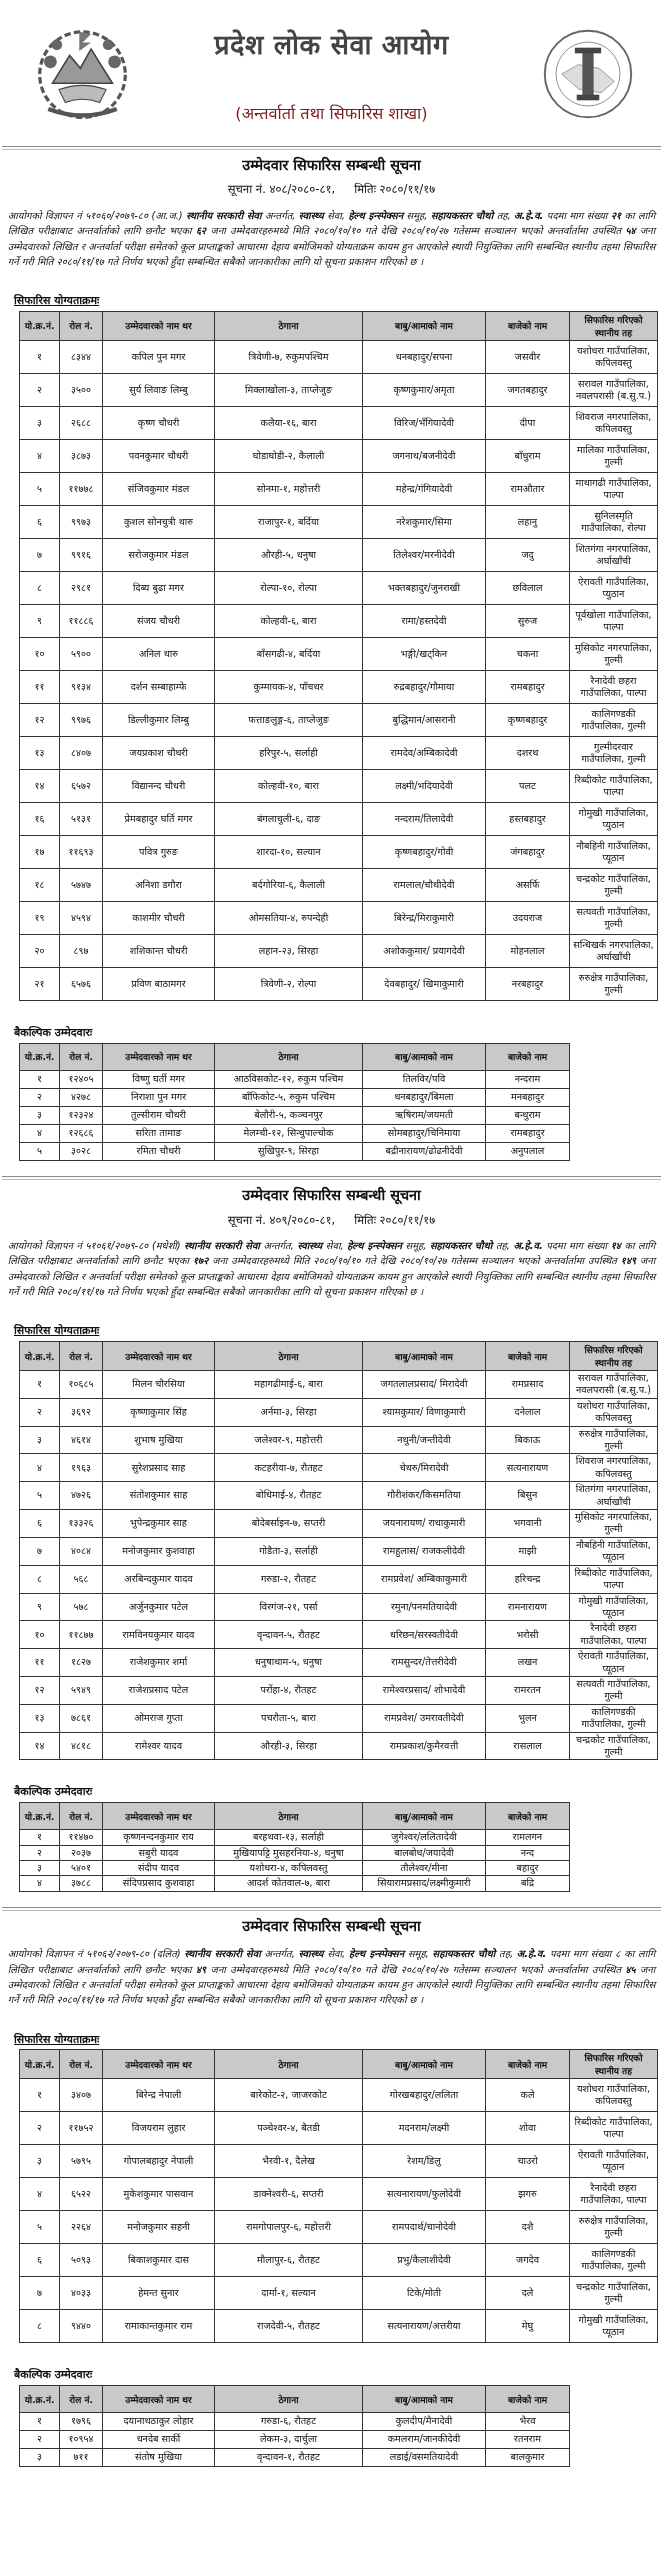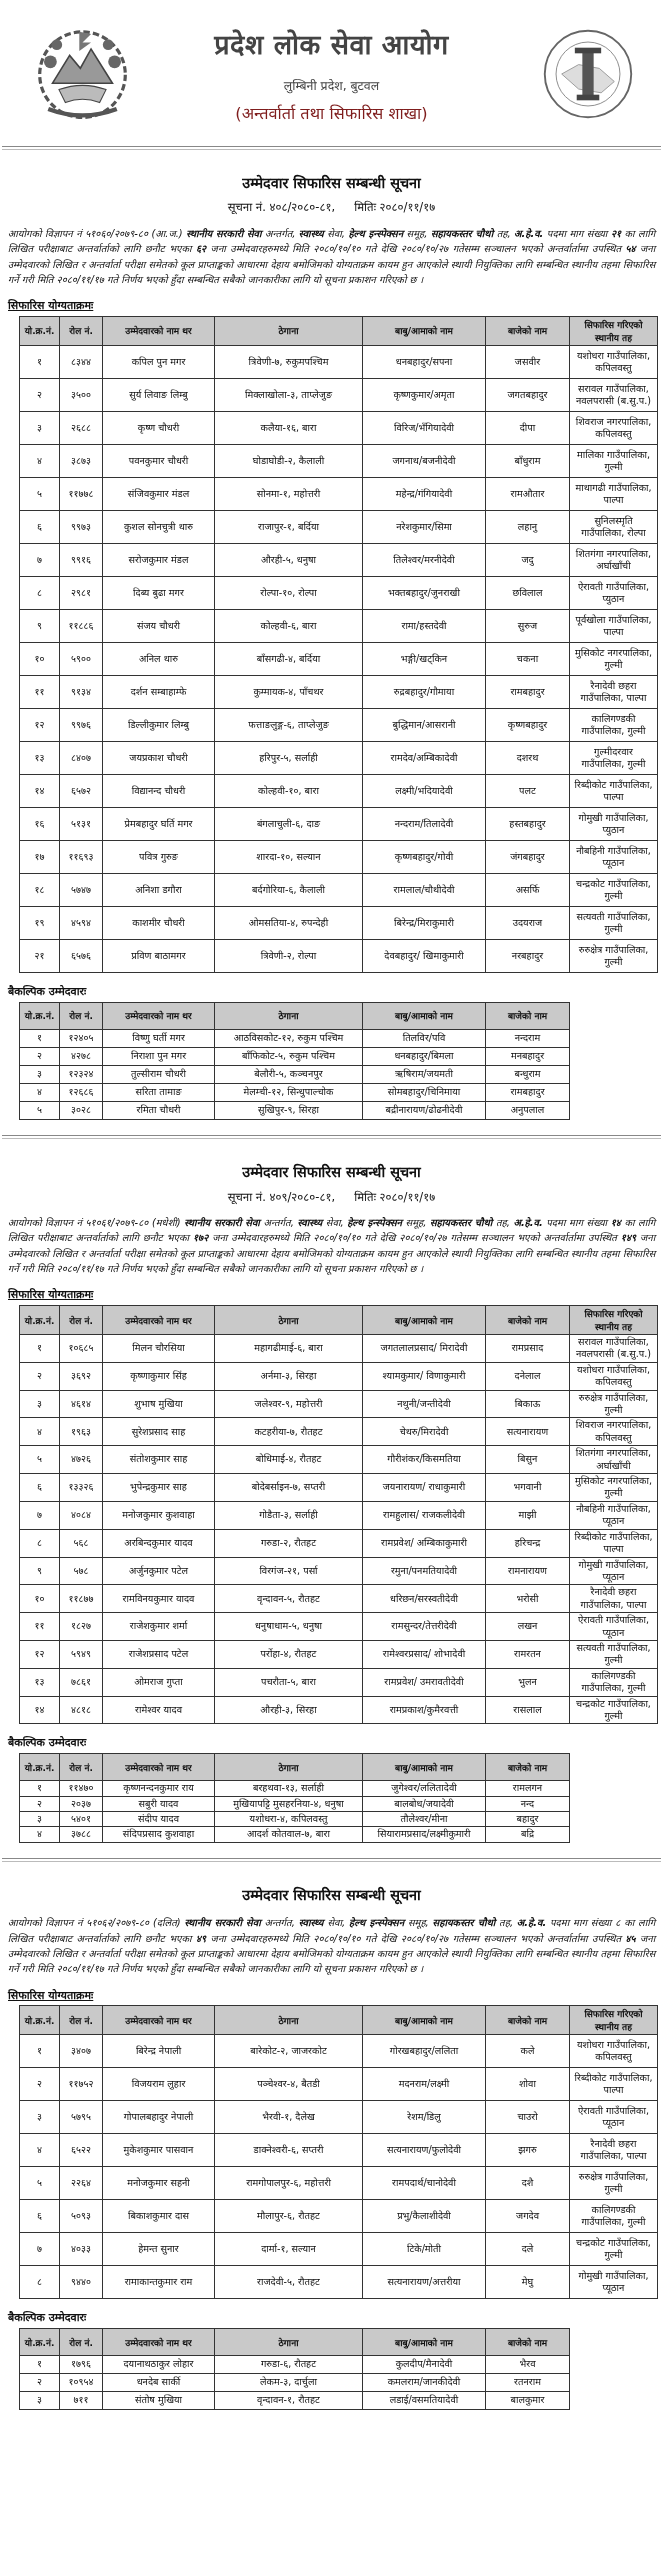"लुम्बिनी प्रदेश, बुटवल" div.org-sub { html: <div>लुम्बिनी प्रदेश, बुटवल</div> -> none }
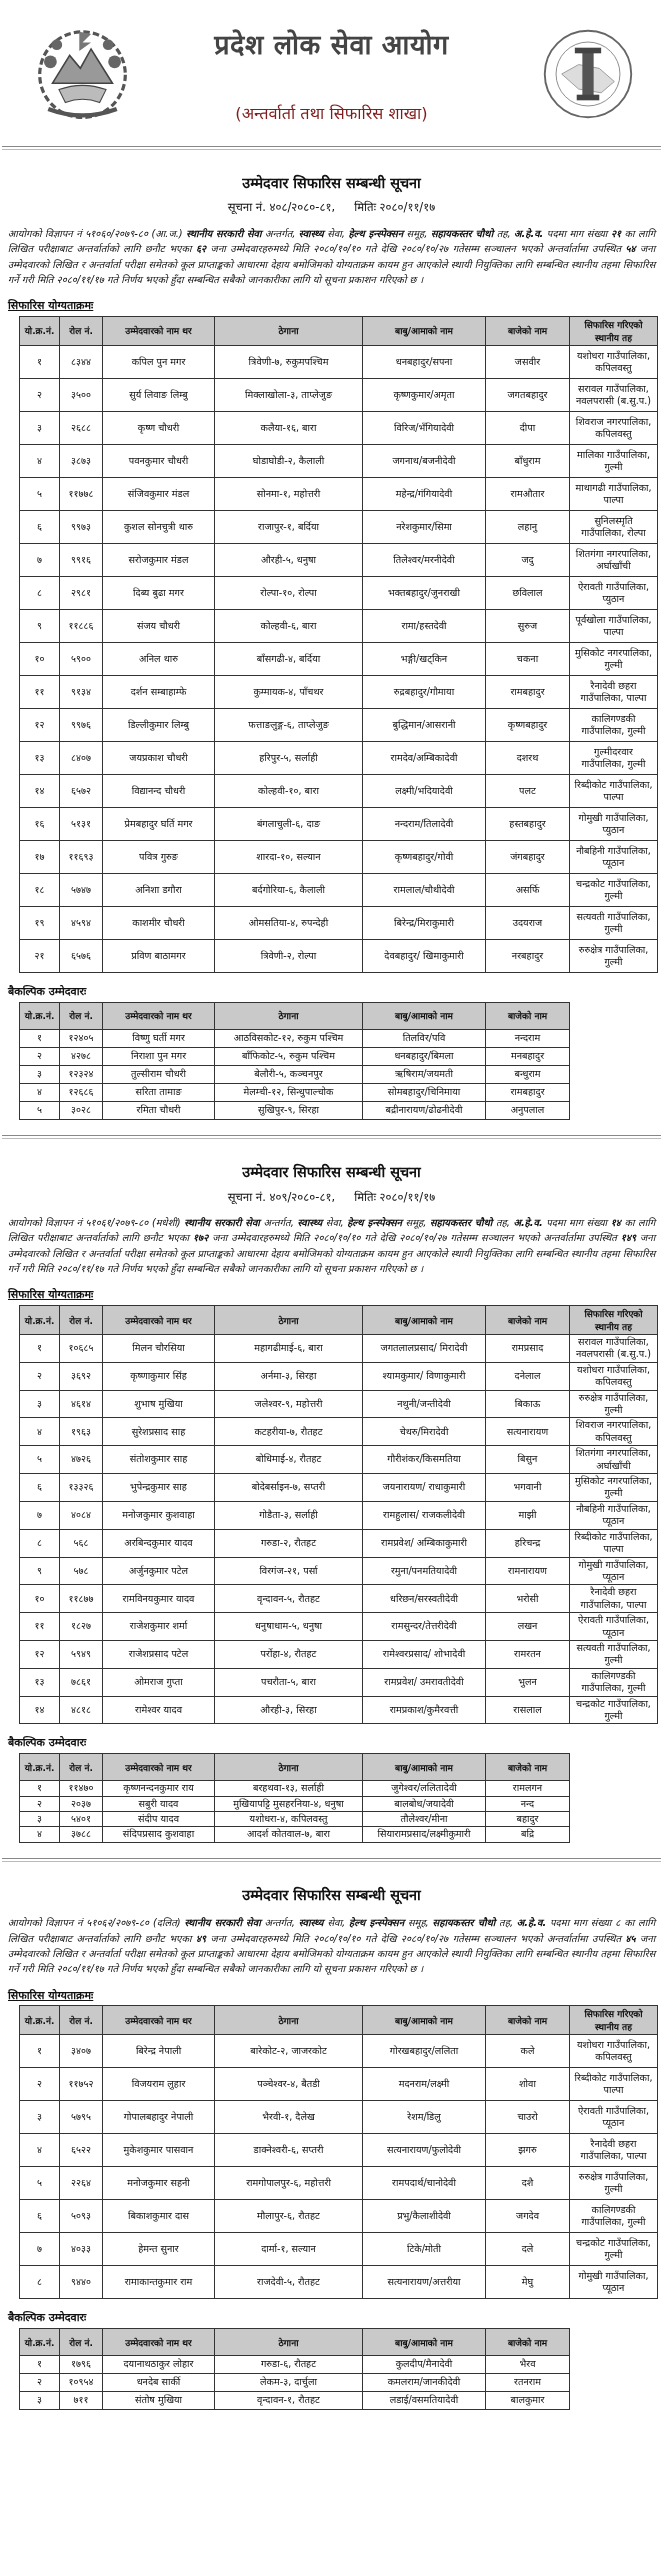"उम्मेदवार सिफारिस सम्बन्धी सूचना" .notice-title { margin-top: 23px -> 5px }
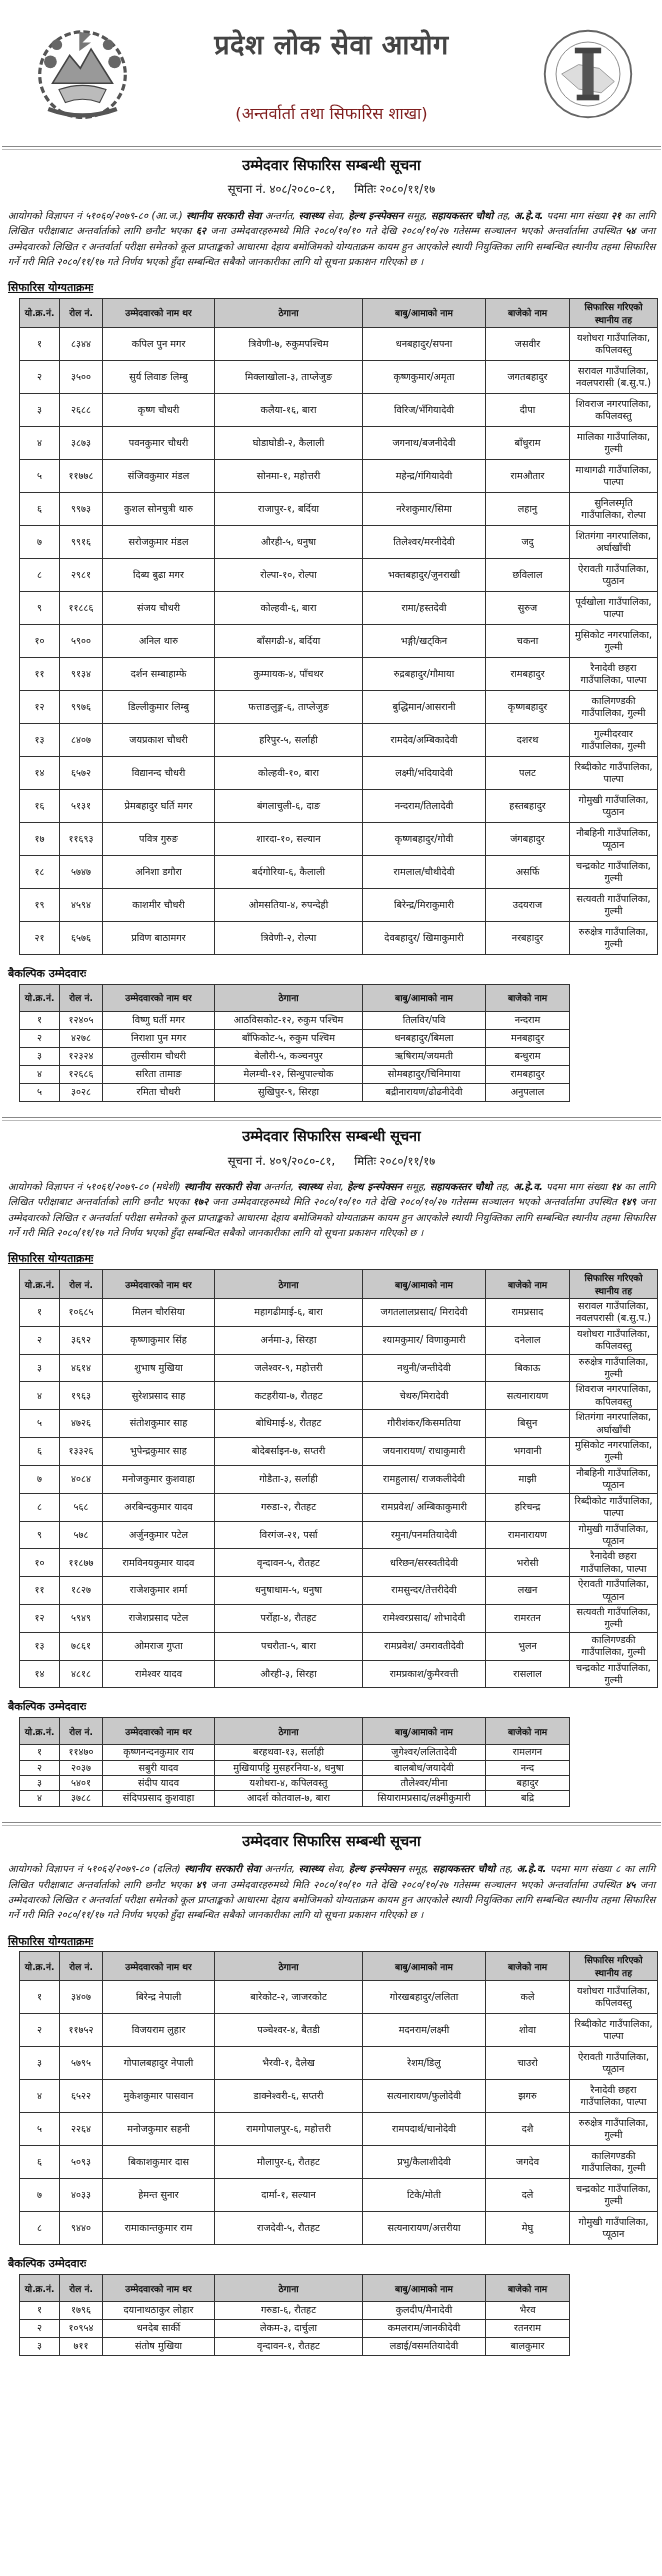"सिफारिस योग्यताक्रमः" .section-label { margin-top: 10px -> 23px; padding-left: 8px -> 14px }
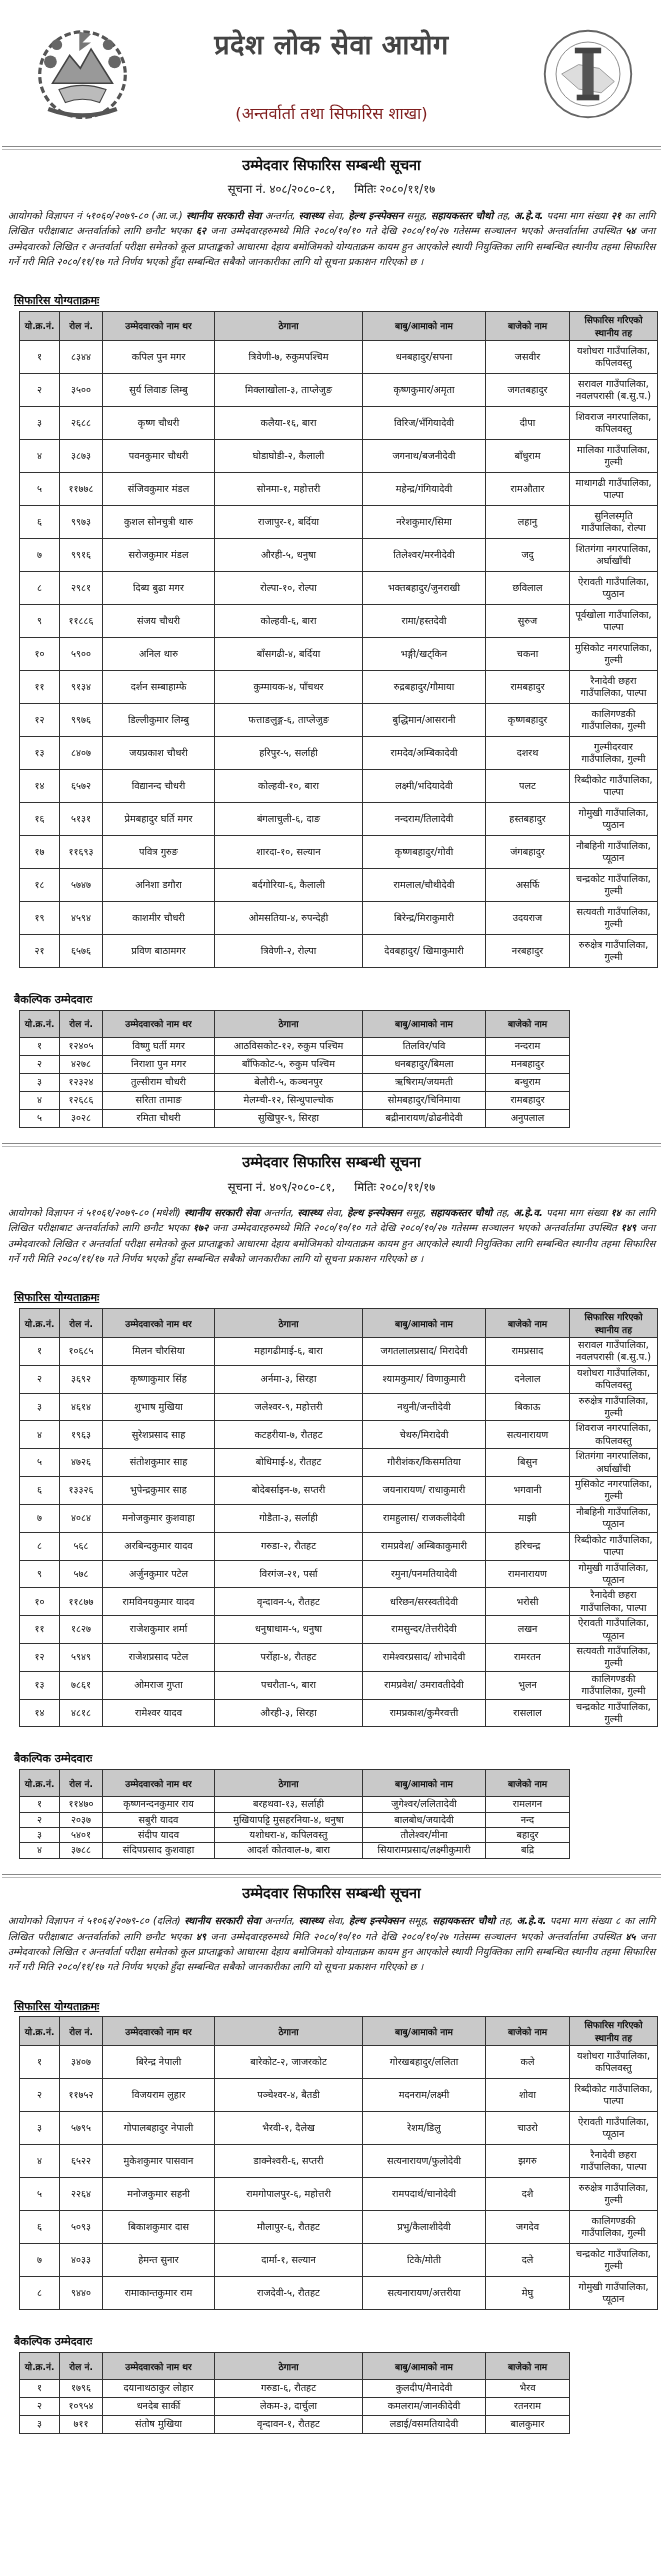"२०" tr { html: none -> <tr> <td>२०</td> <td>८९७</td> <td>शशिकान्त चौधरी</td> <td>लहान-२३, सिरहा</td> <td>अशोककुमार/ प्रयागदेवी</td> <td>मोहनलाल</td> <td>सन्धिखर्क नगरपालिका, अर्घाखाँची</td> </tr> }
